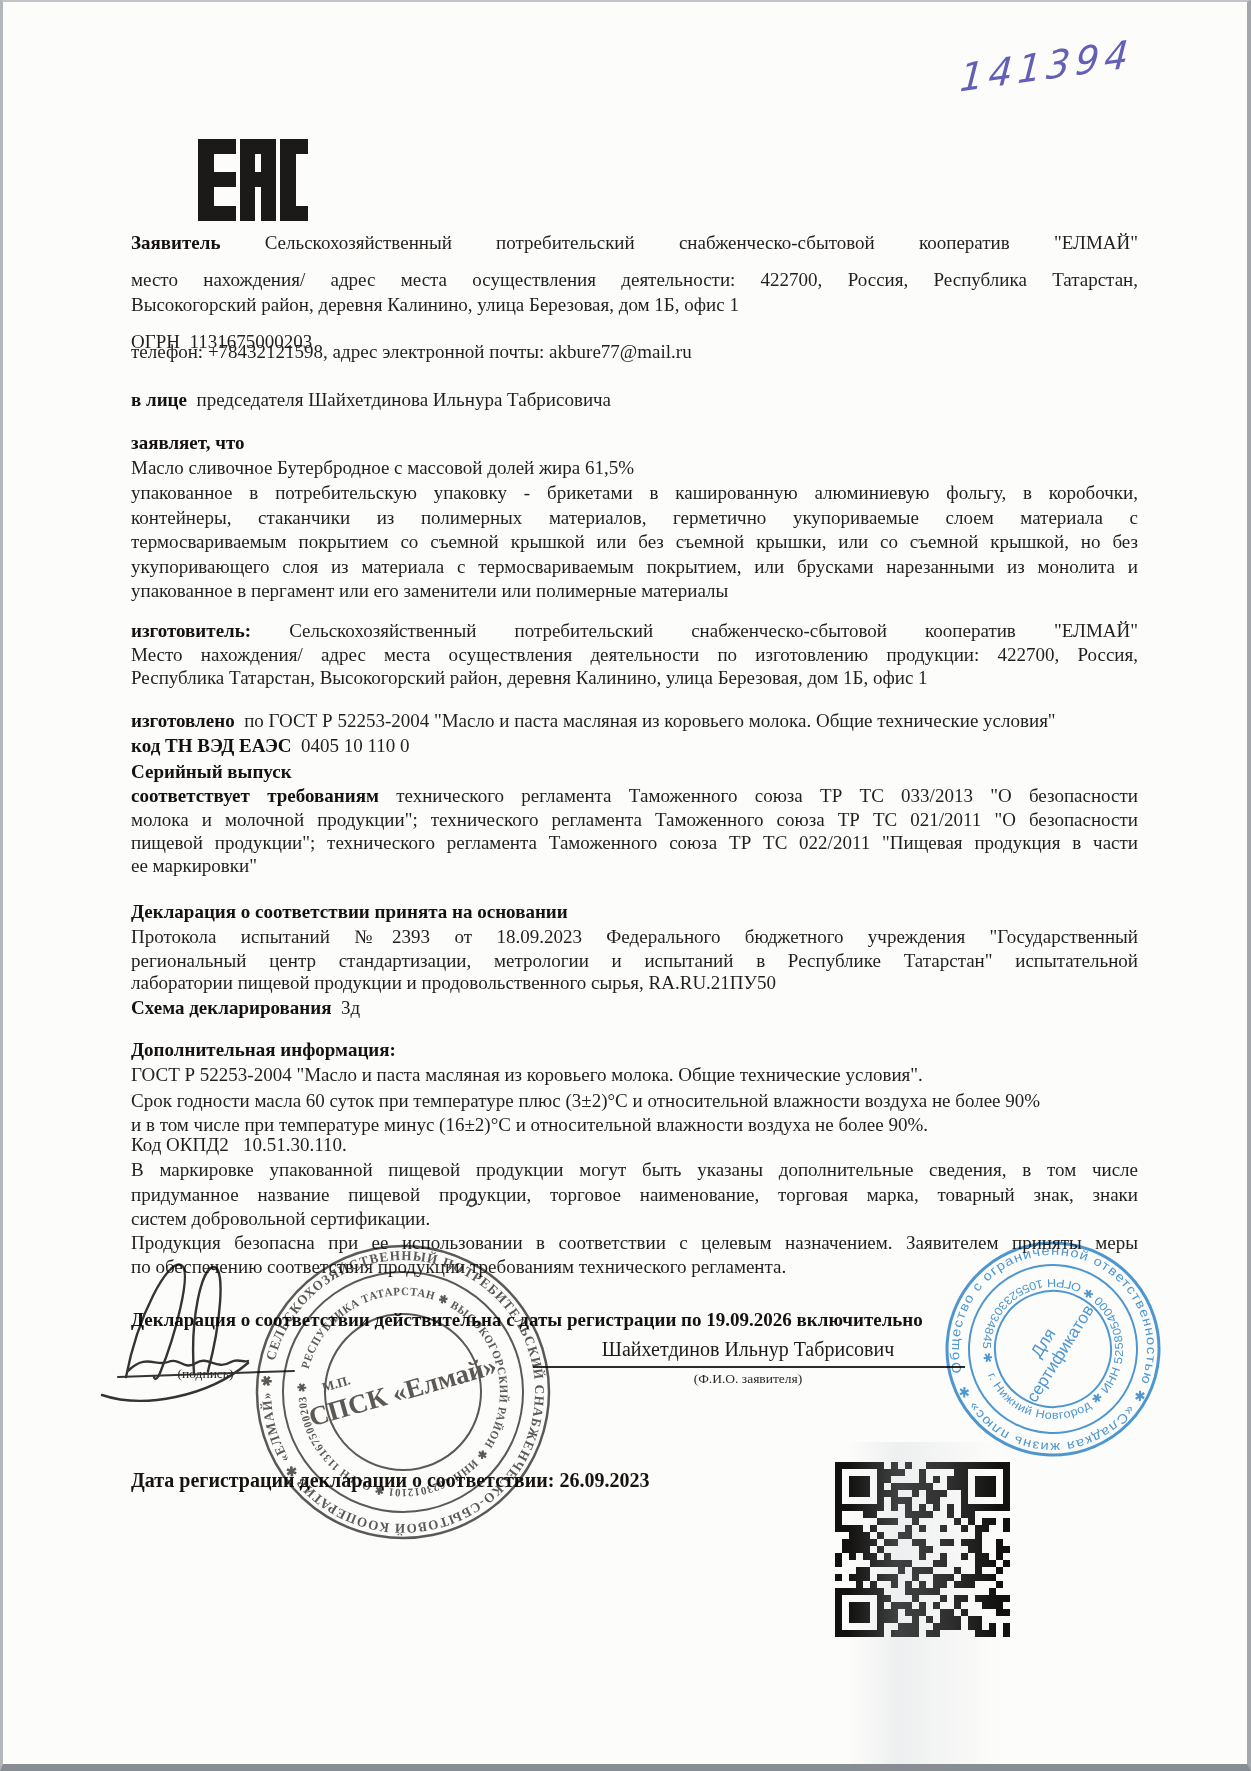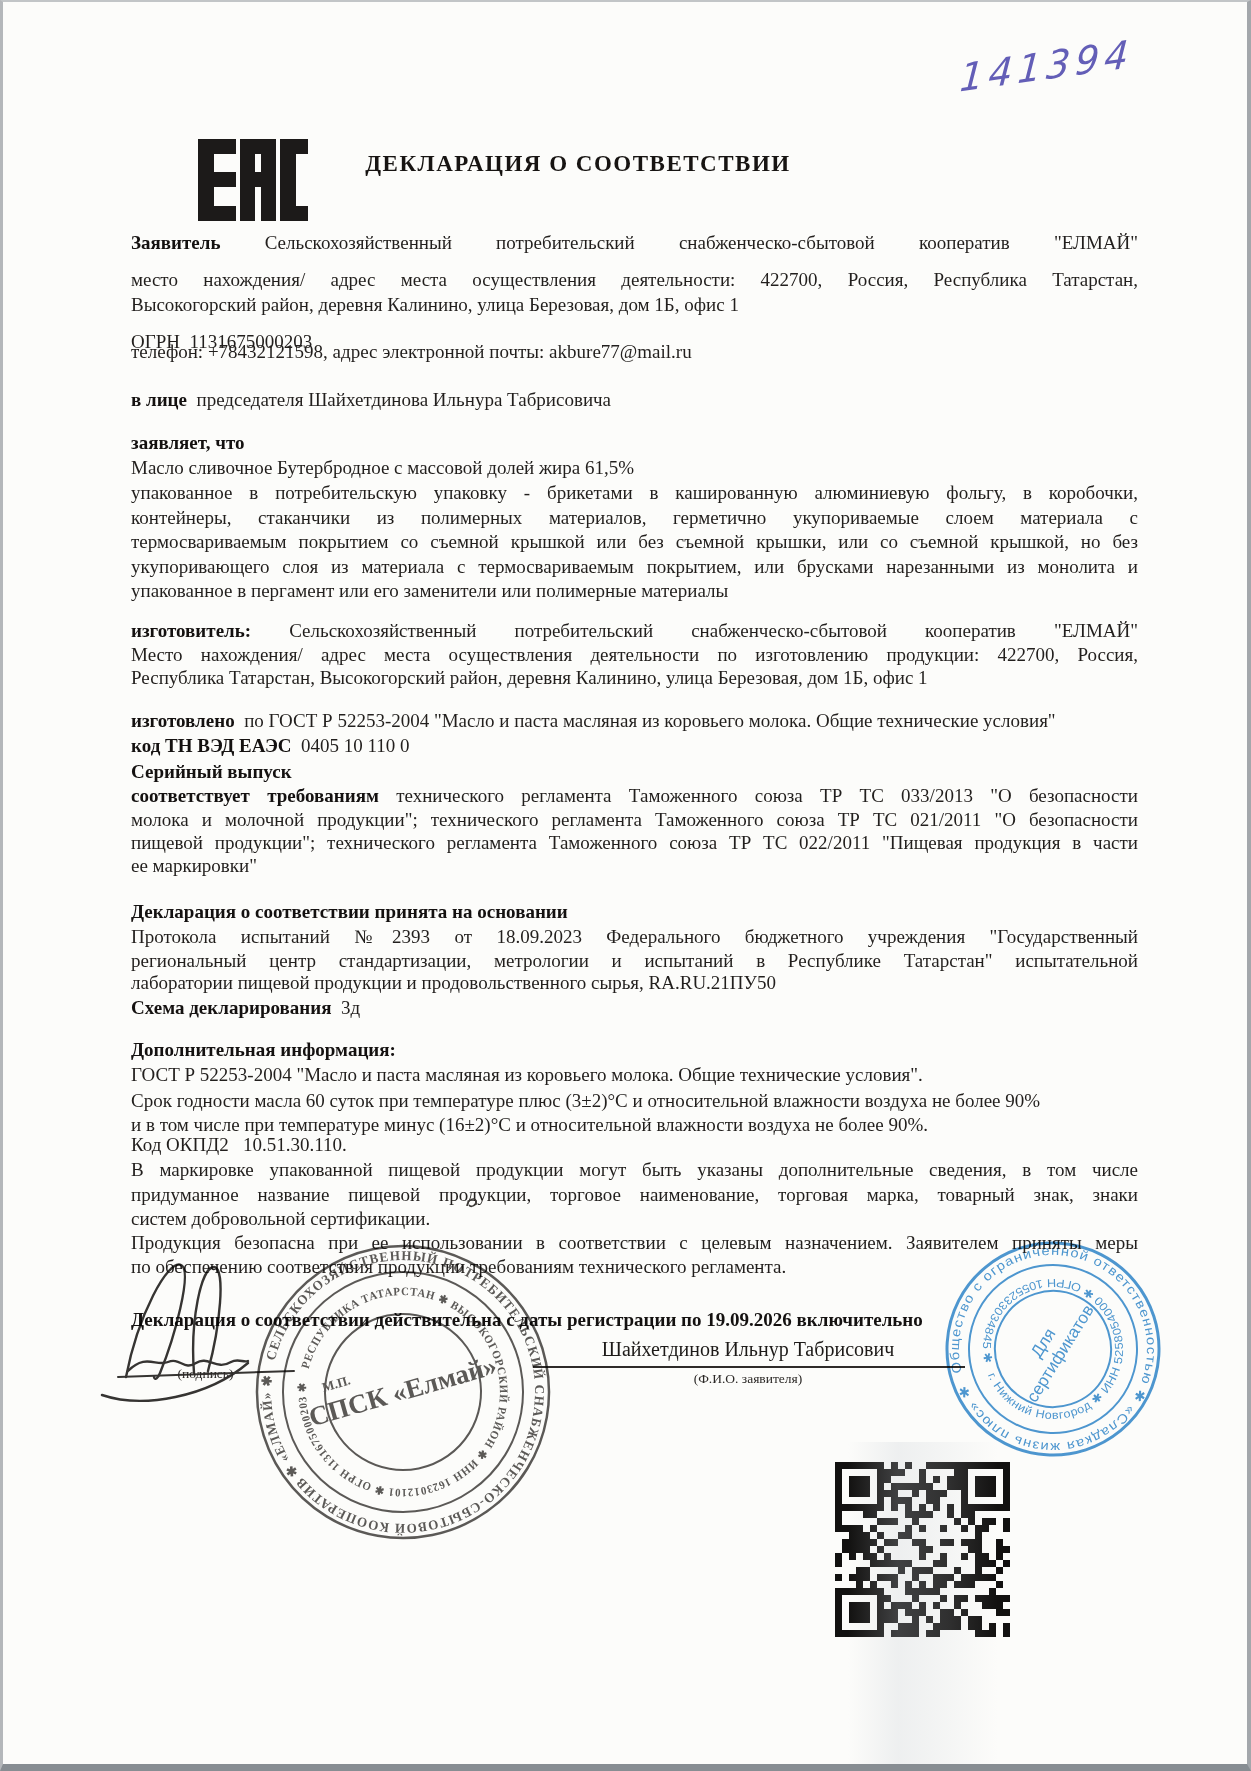"ДЕКЛАРАЦИЯ О СООТВЕТСТВИИ" div { html: <div>ДЕКЛАРАЦИЯ О СООТВЕТСТВИИ</div> -> none }
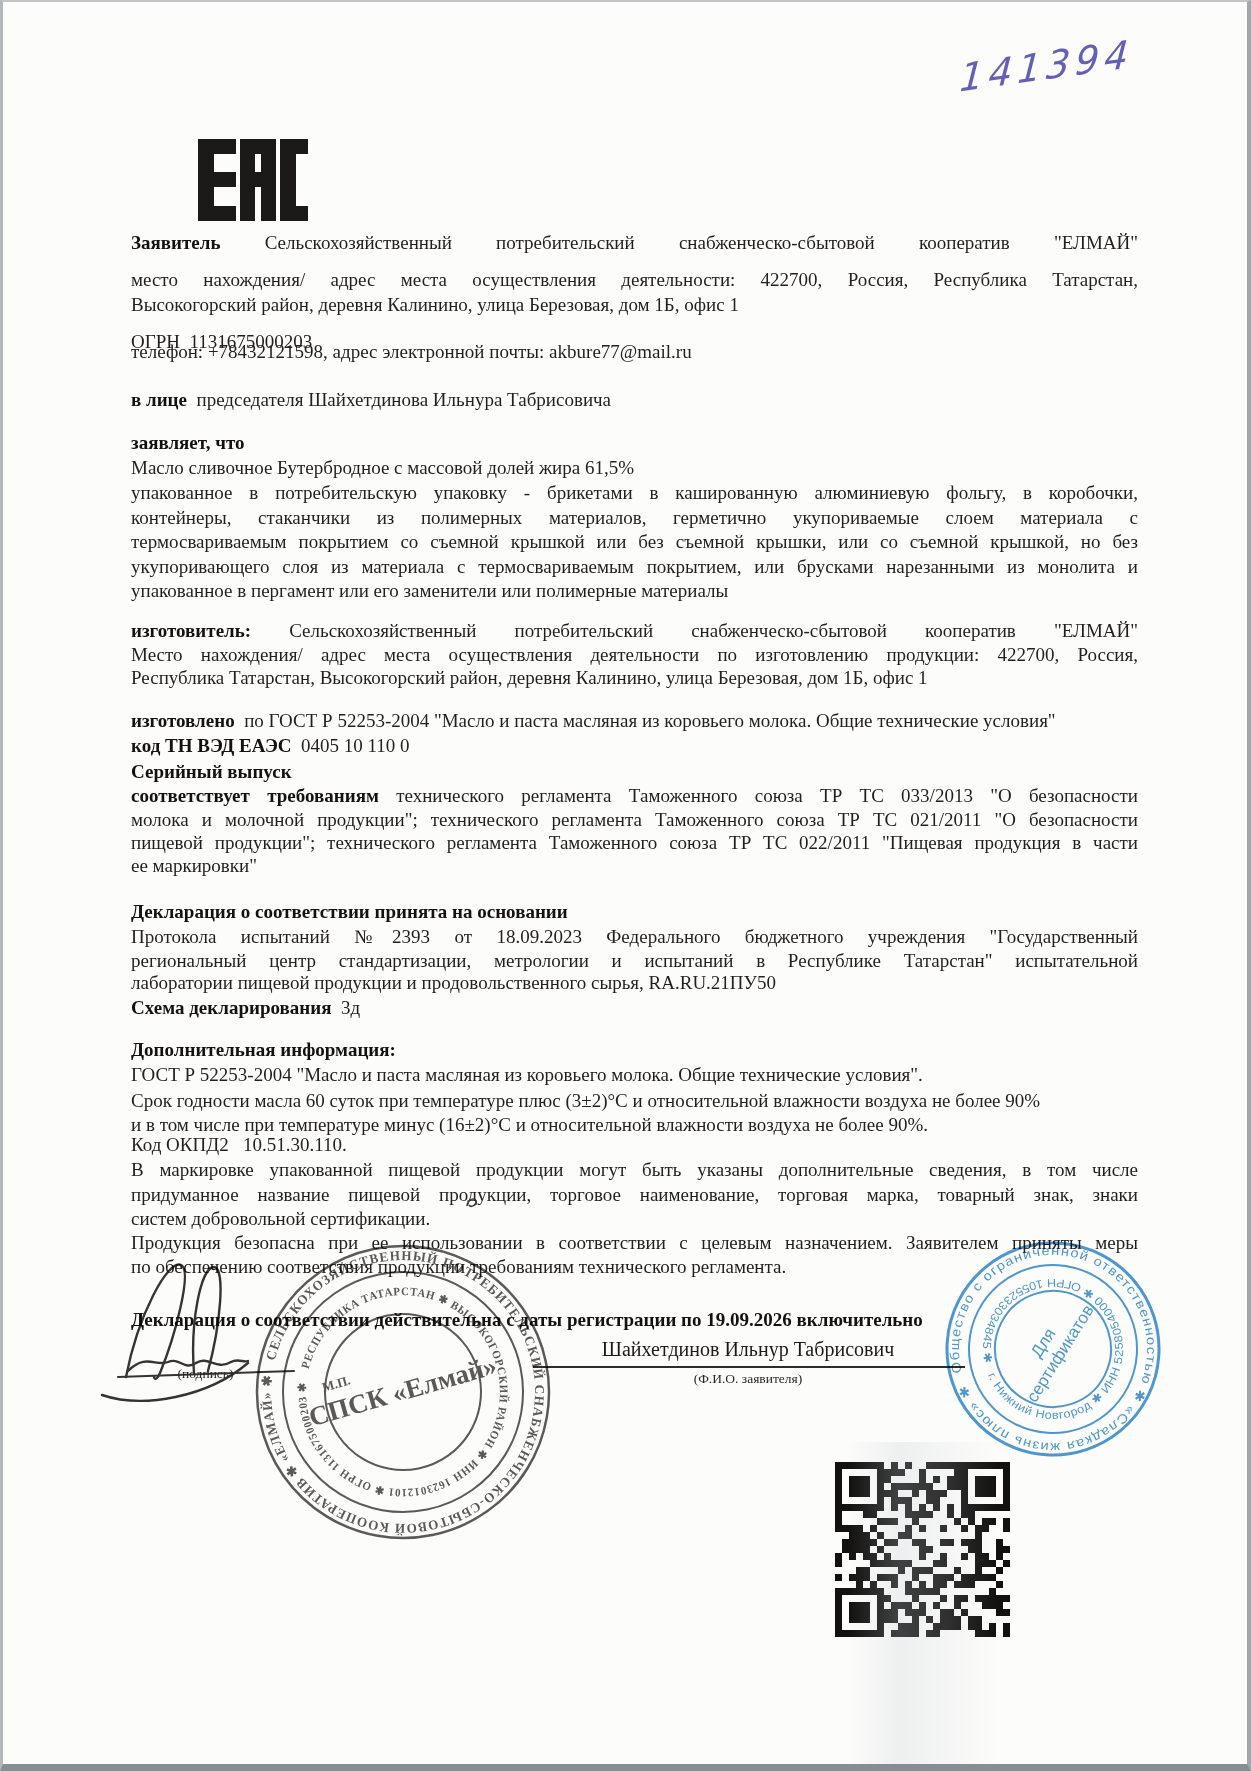"Дата регистрации декларации о" div.bold-line { html: none -> <div>Дата регистрации декларации о соответствии: 26.09.2023</div> }
